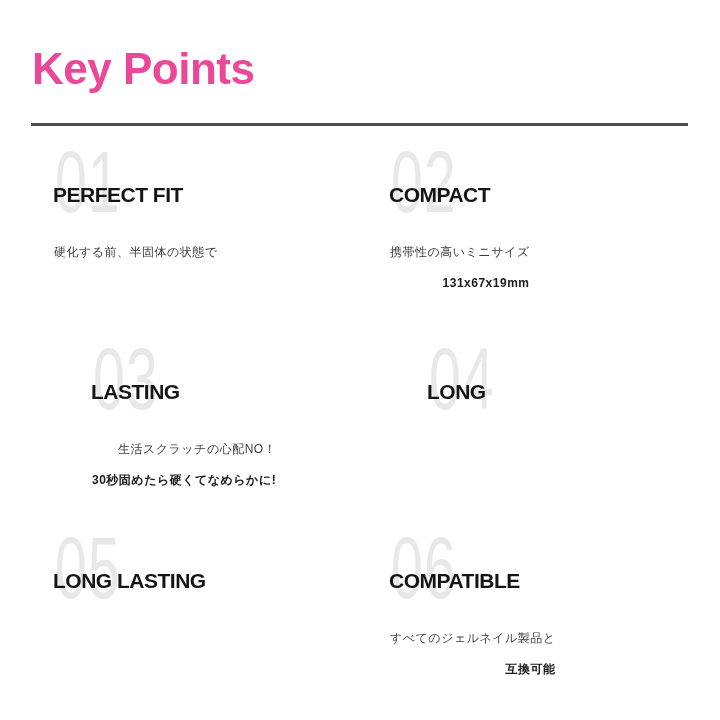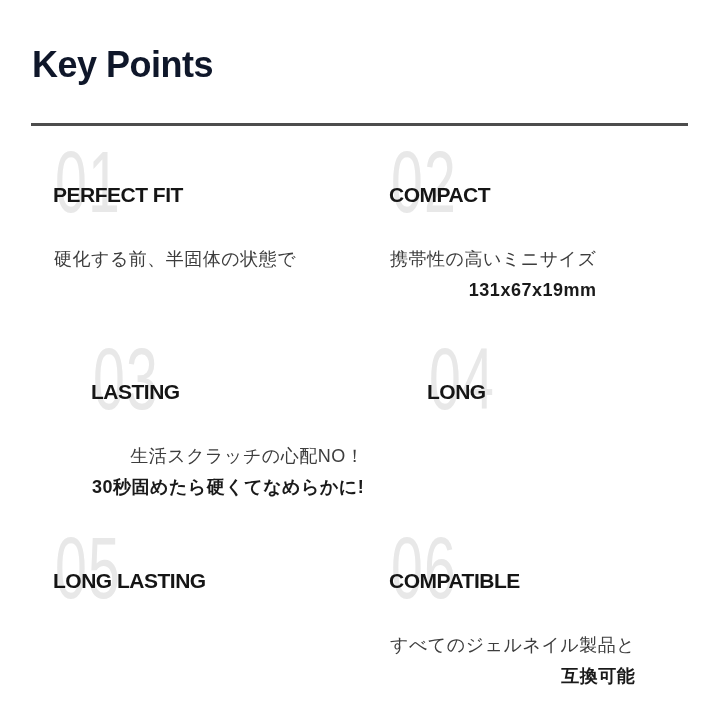"Key Points" .page-title { color: #0f172a -> #ec4899; font-size: 36px -> 44px }
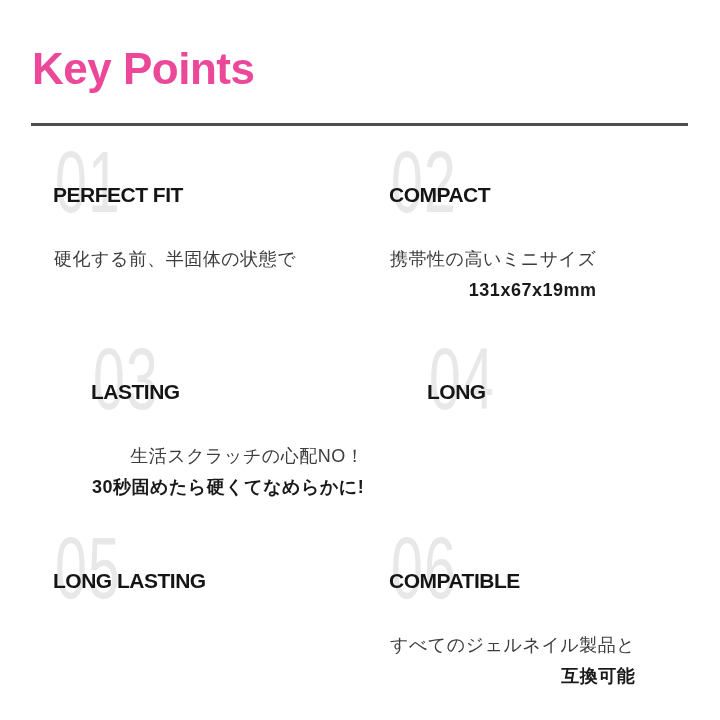"硬化する前、半固体の状態で" .section-body { font-size: 18px -> 12px; top: 92px -> 85px }
